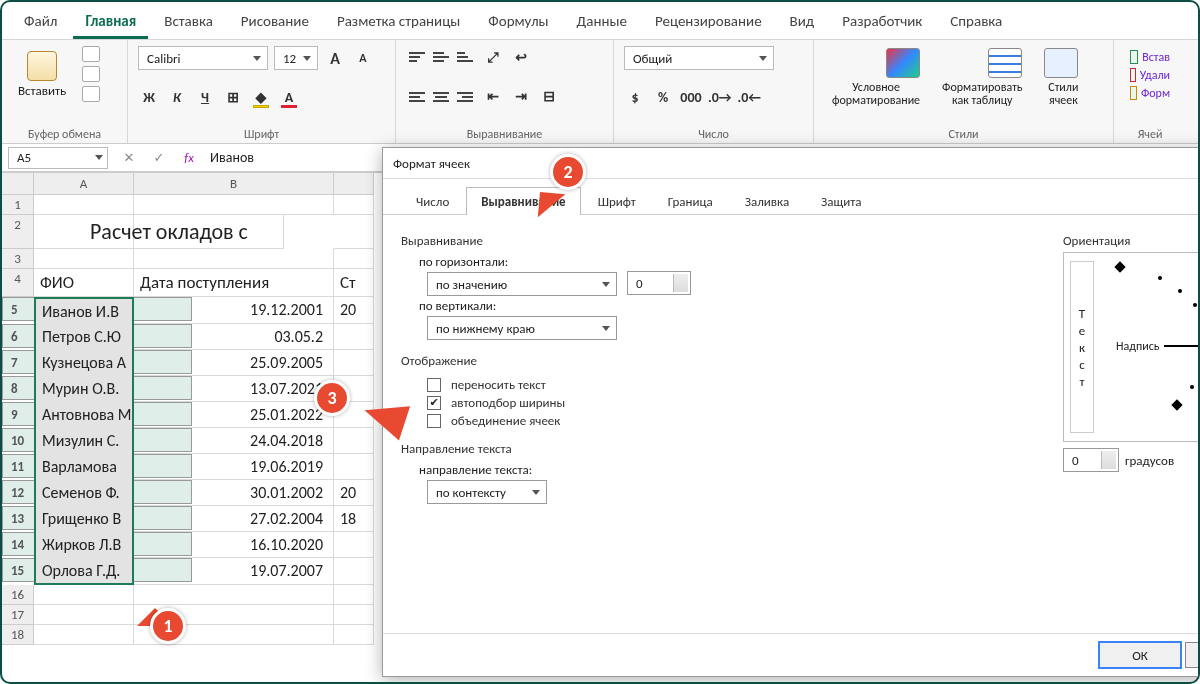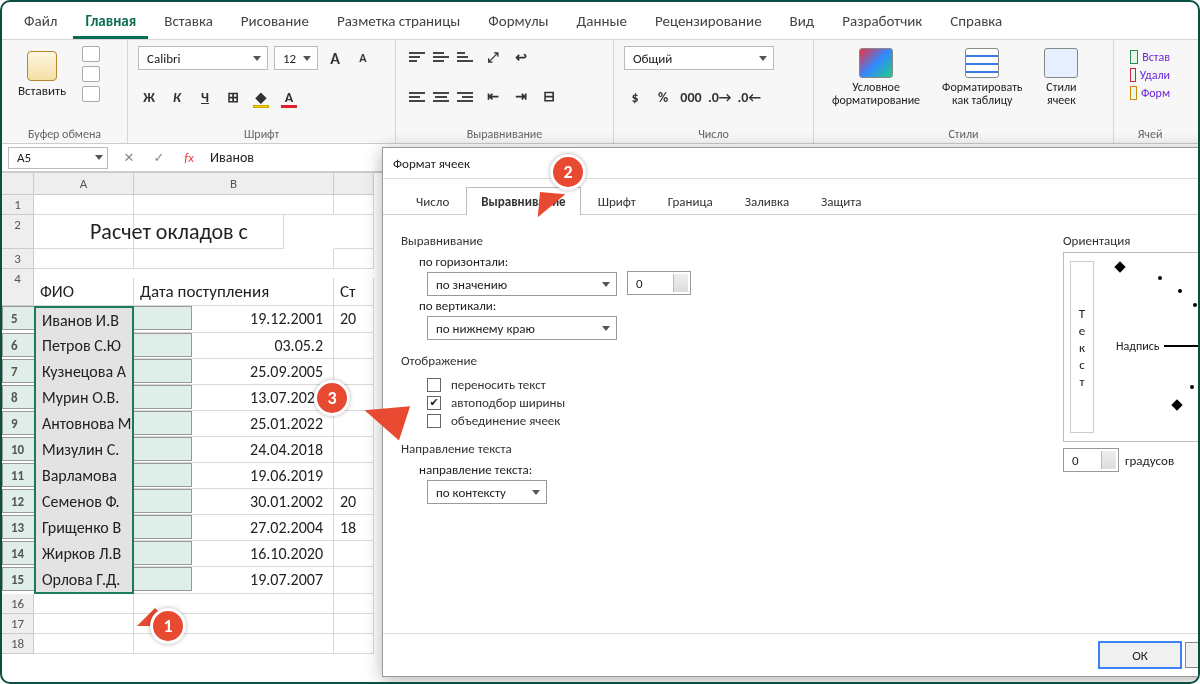"Условное" .big-tool { align-items: center -> flex-end }
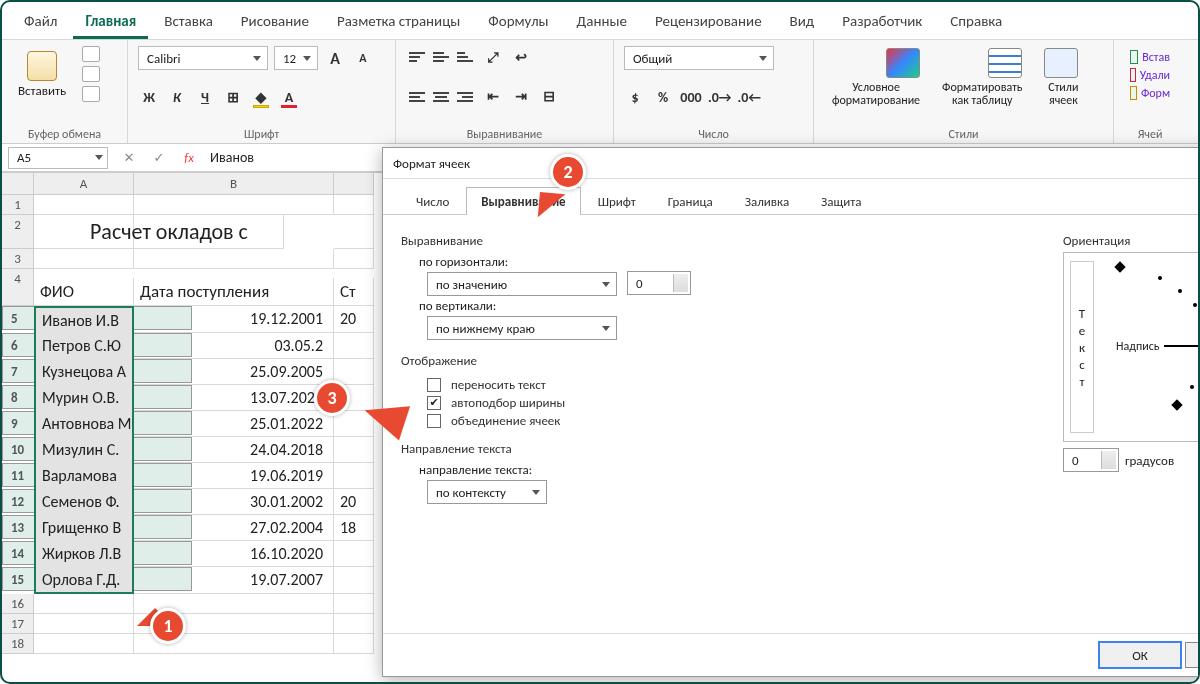"fx" span.fx-btn { color: #ef4444 -> #a21caf }
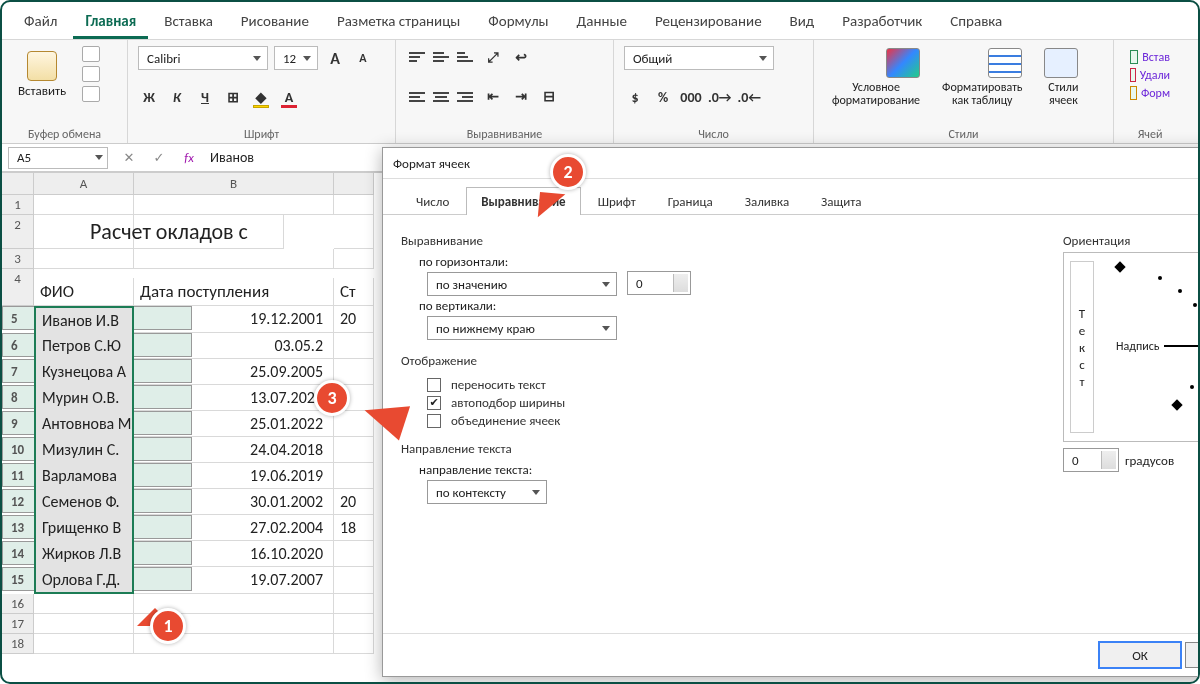"ФИО" .colh { margin-top: 9px -> none }
